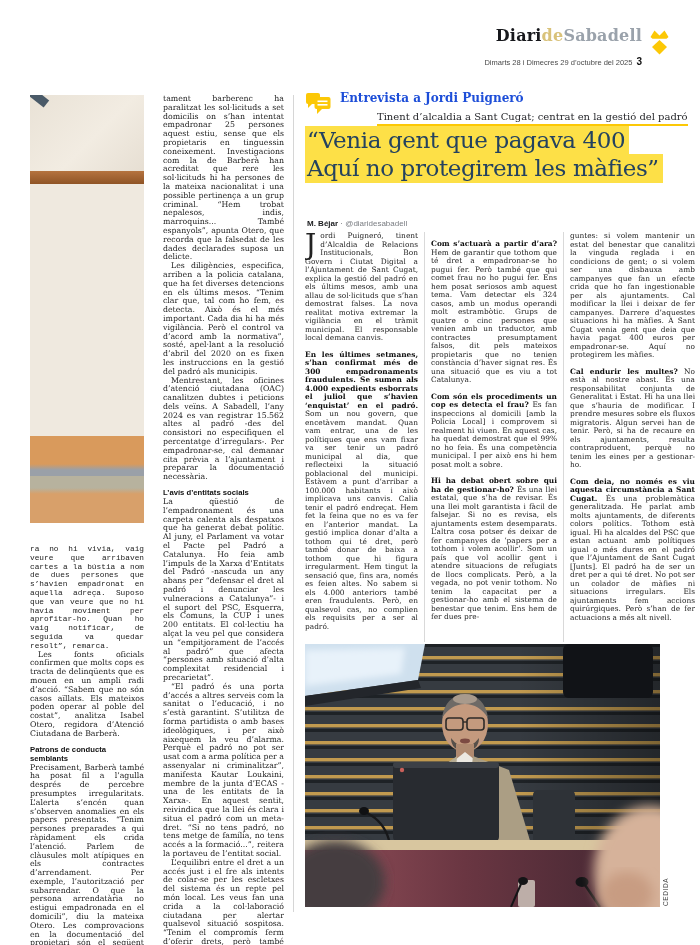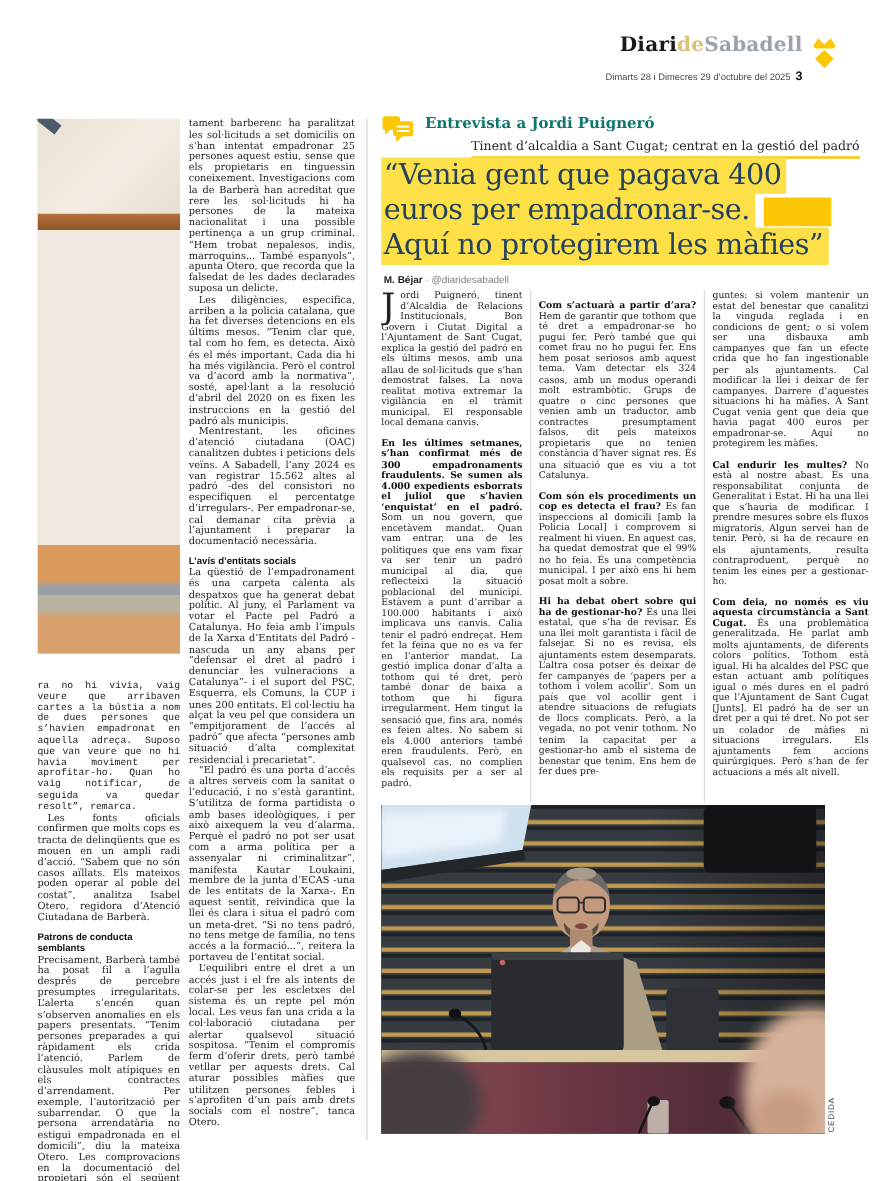"tament barberenc ha paralitzat les" .la-col2 { margin-left: 7px -> 19px }
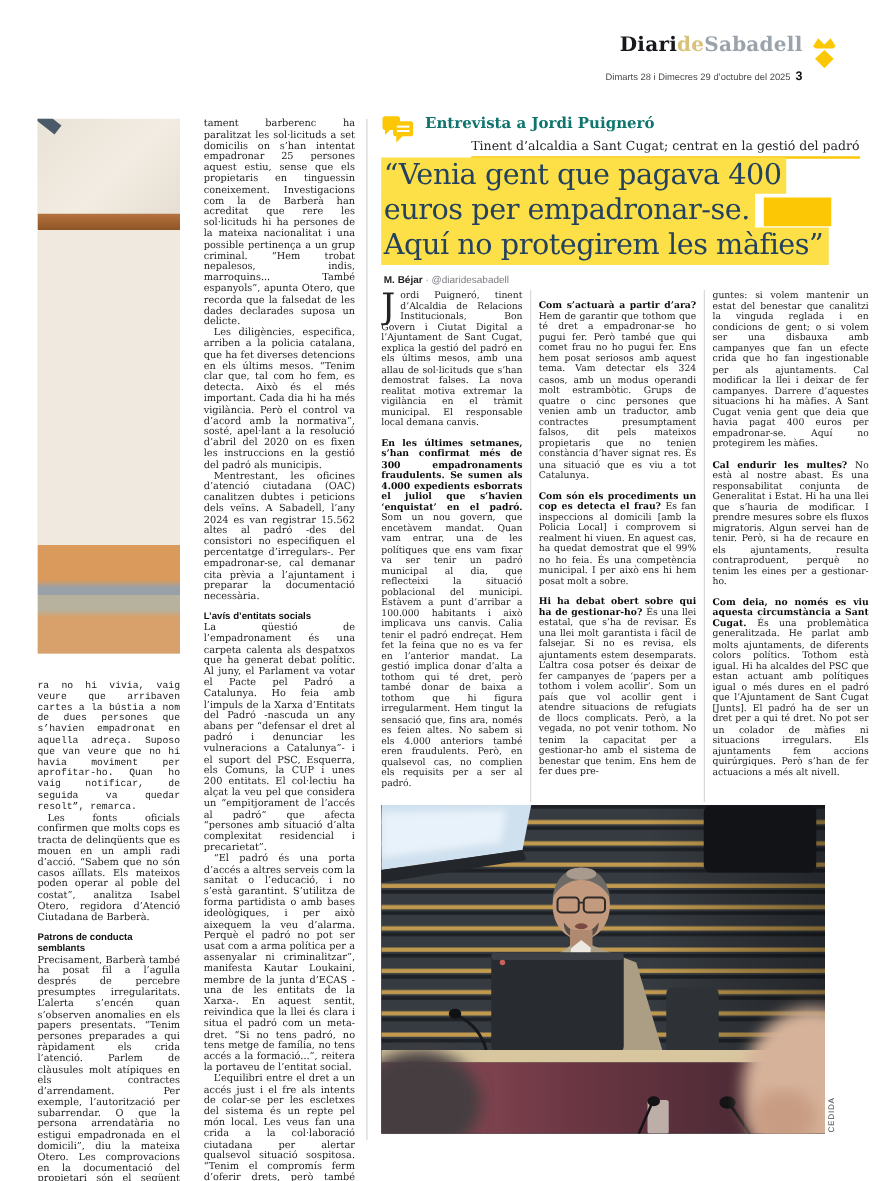"Entrevista a Jordi Puigneró" .kick-title { color: #0f766e -> #1d4ed8 }
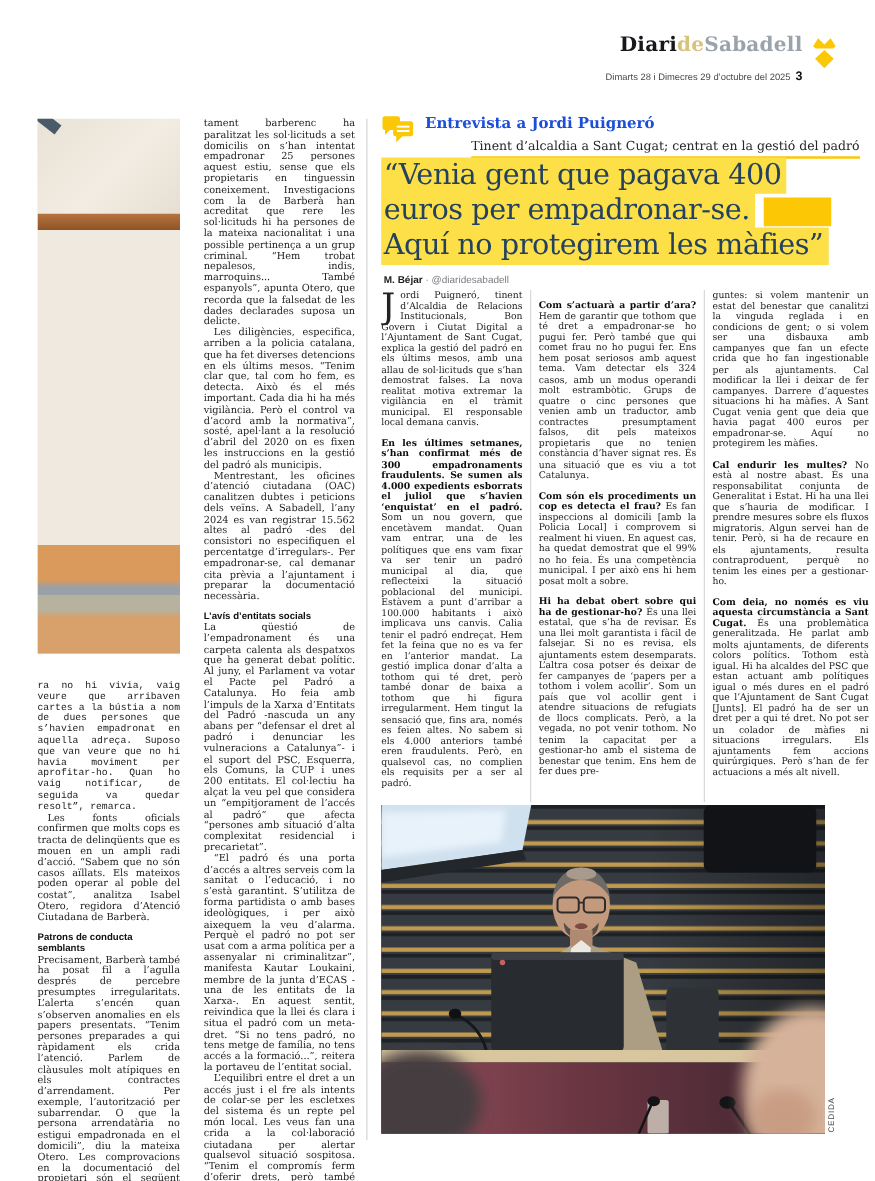"euros per empadronar-se." div.q-row { html: <div><span>euros per empadronar-se.</span><span></span></div> -> none }
